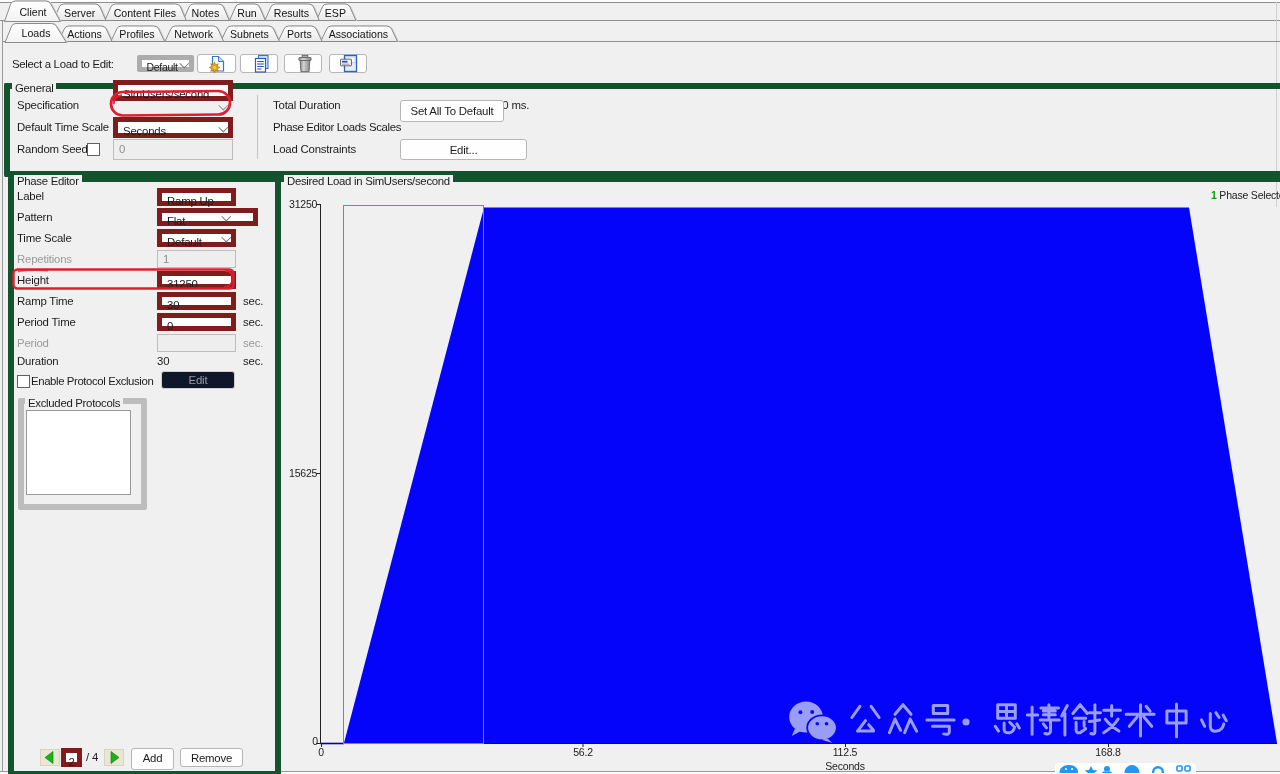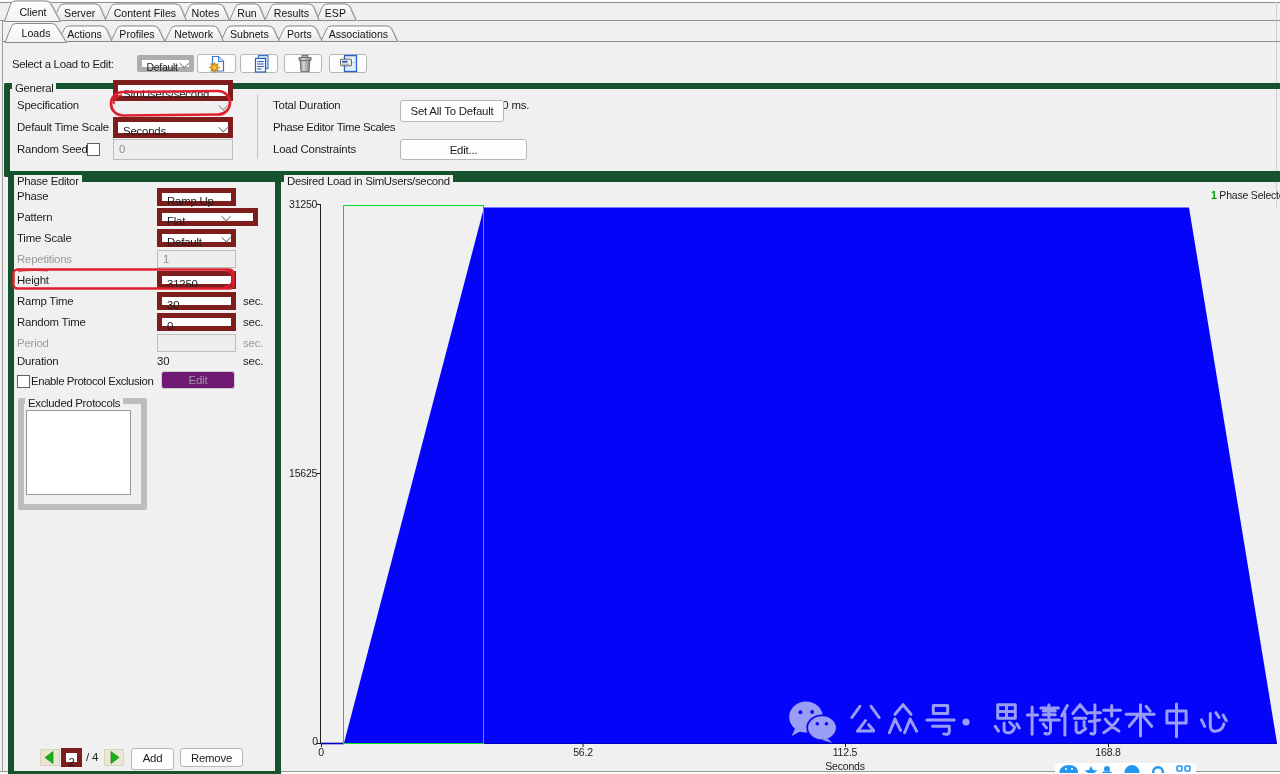"Phase Editor Time Scales" div.lbl { text: Time -> Loads }
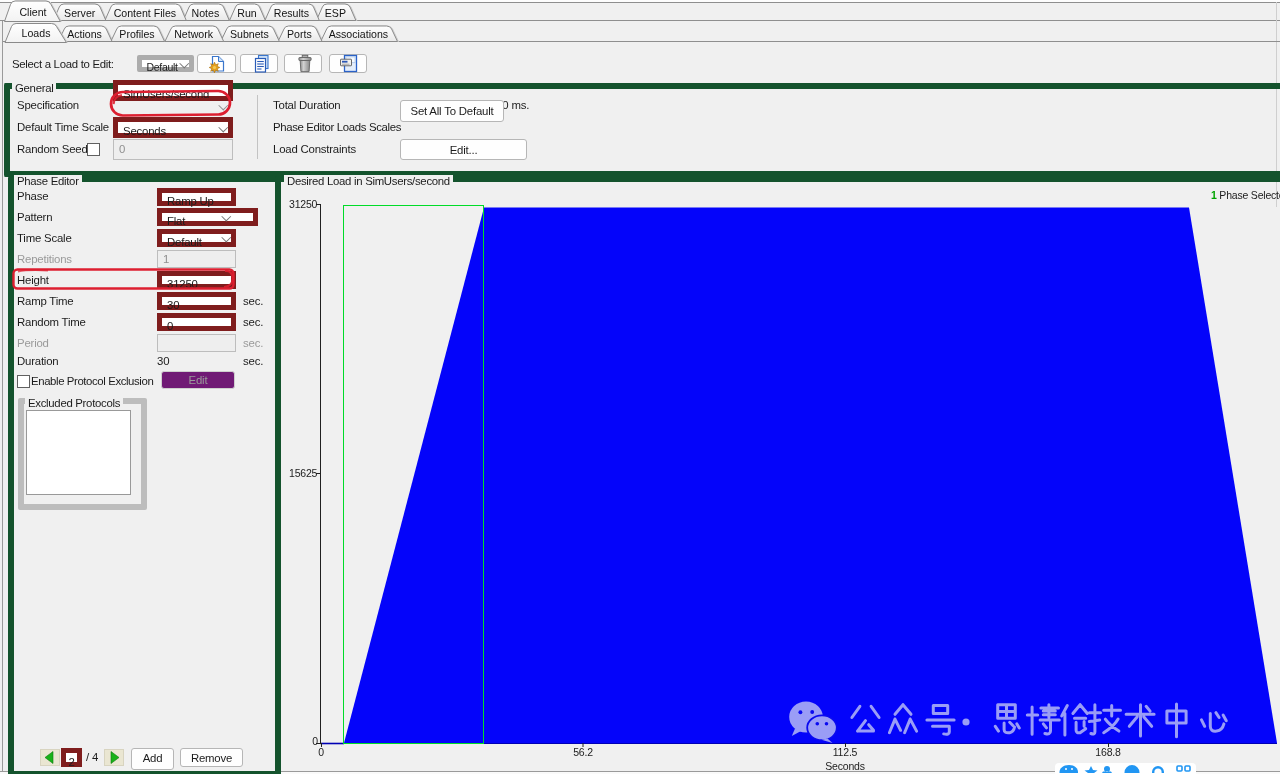"Phase" div.lbl { text: Phase -> Label }
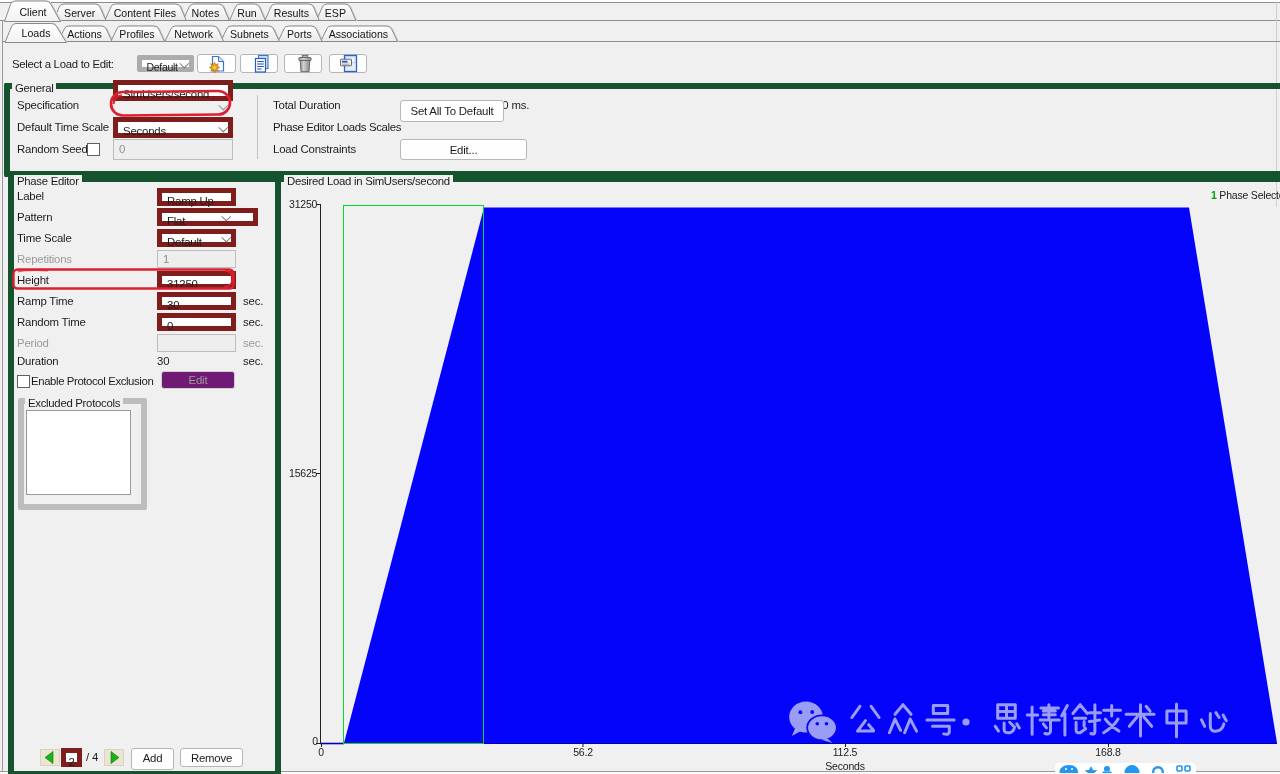"Random Time" div.lbl { text: Random -> Period }
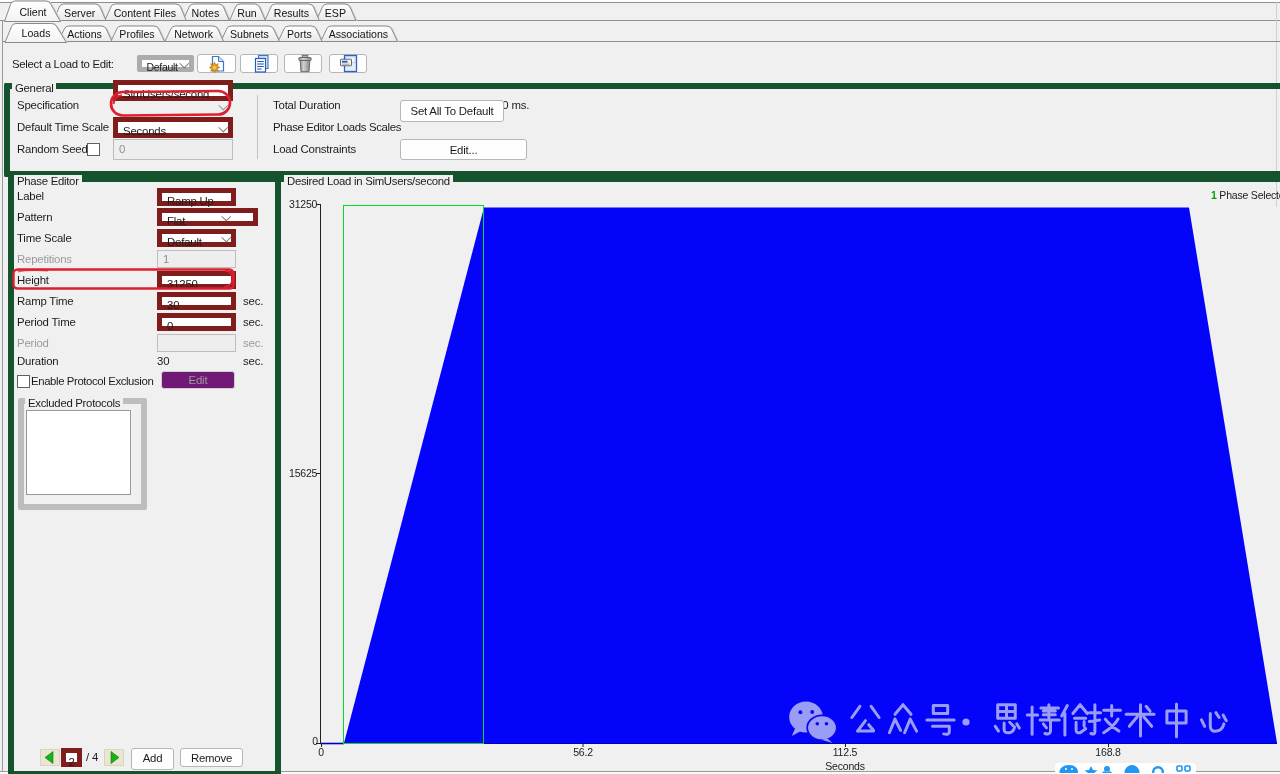"Edit" div.btn { background: #701a75 -> #0f172a }
